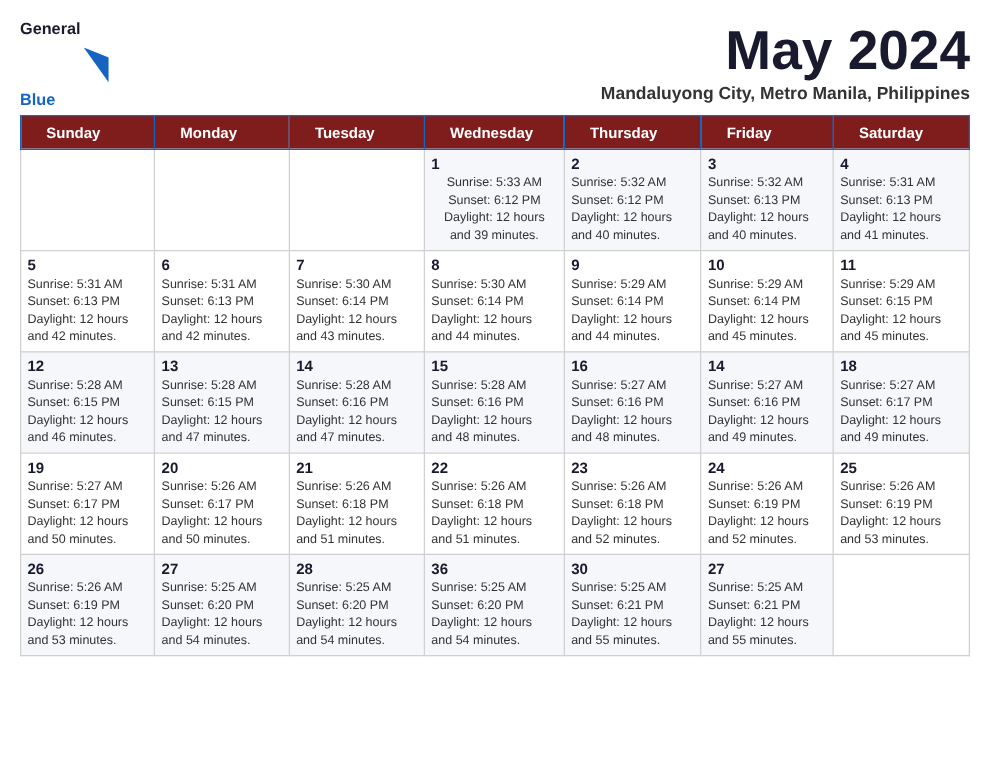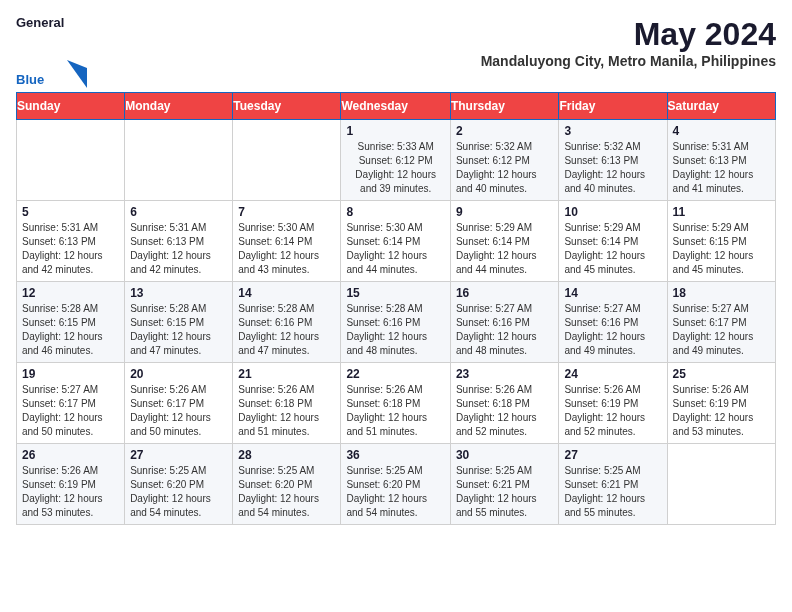"General" .logo { align-items: flex-end -> center }
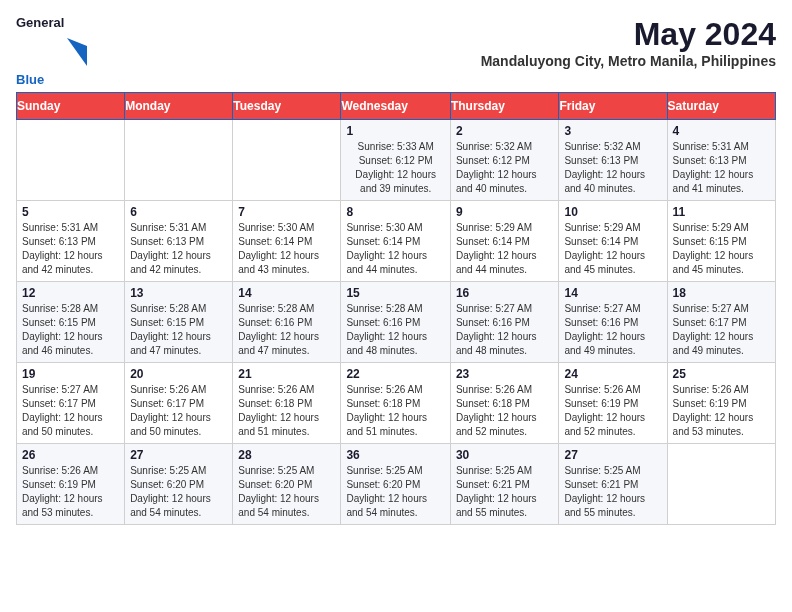"May 2024" .month-year { font-size: 32px -> 44px }
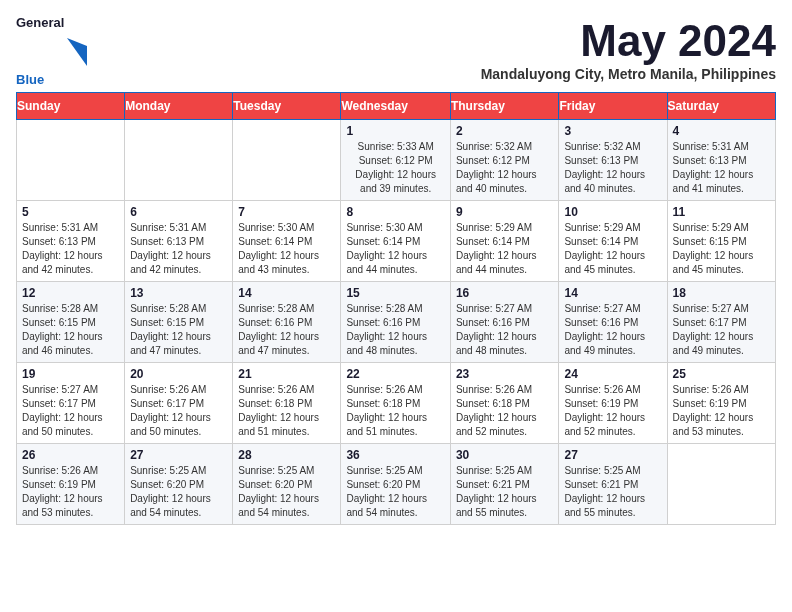"Sunday" .calendar th { background: #ef4444 -> #7f1d1d; padding: 6px 0 -> 6px 20px }
